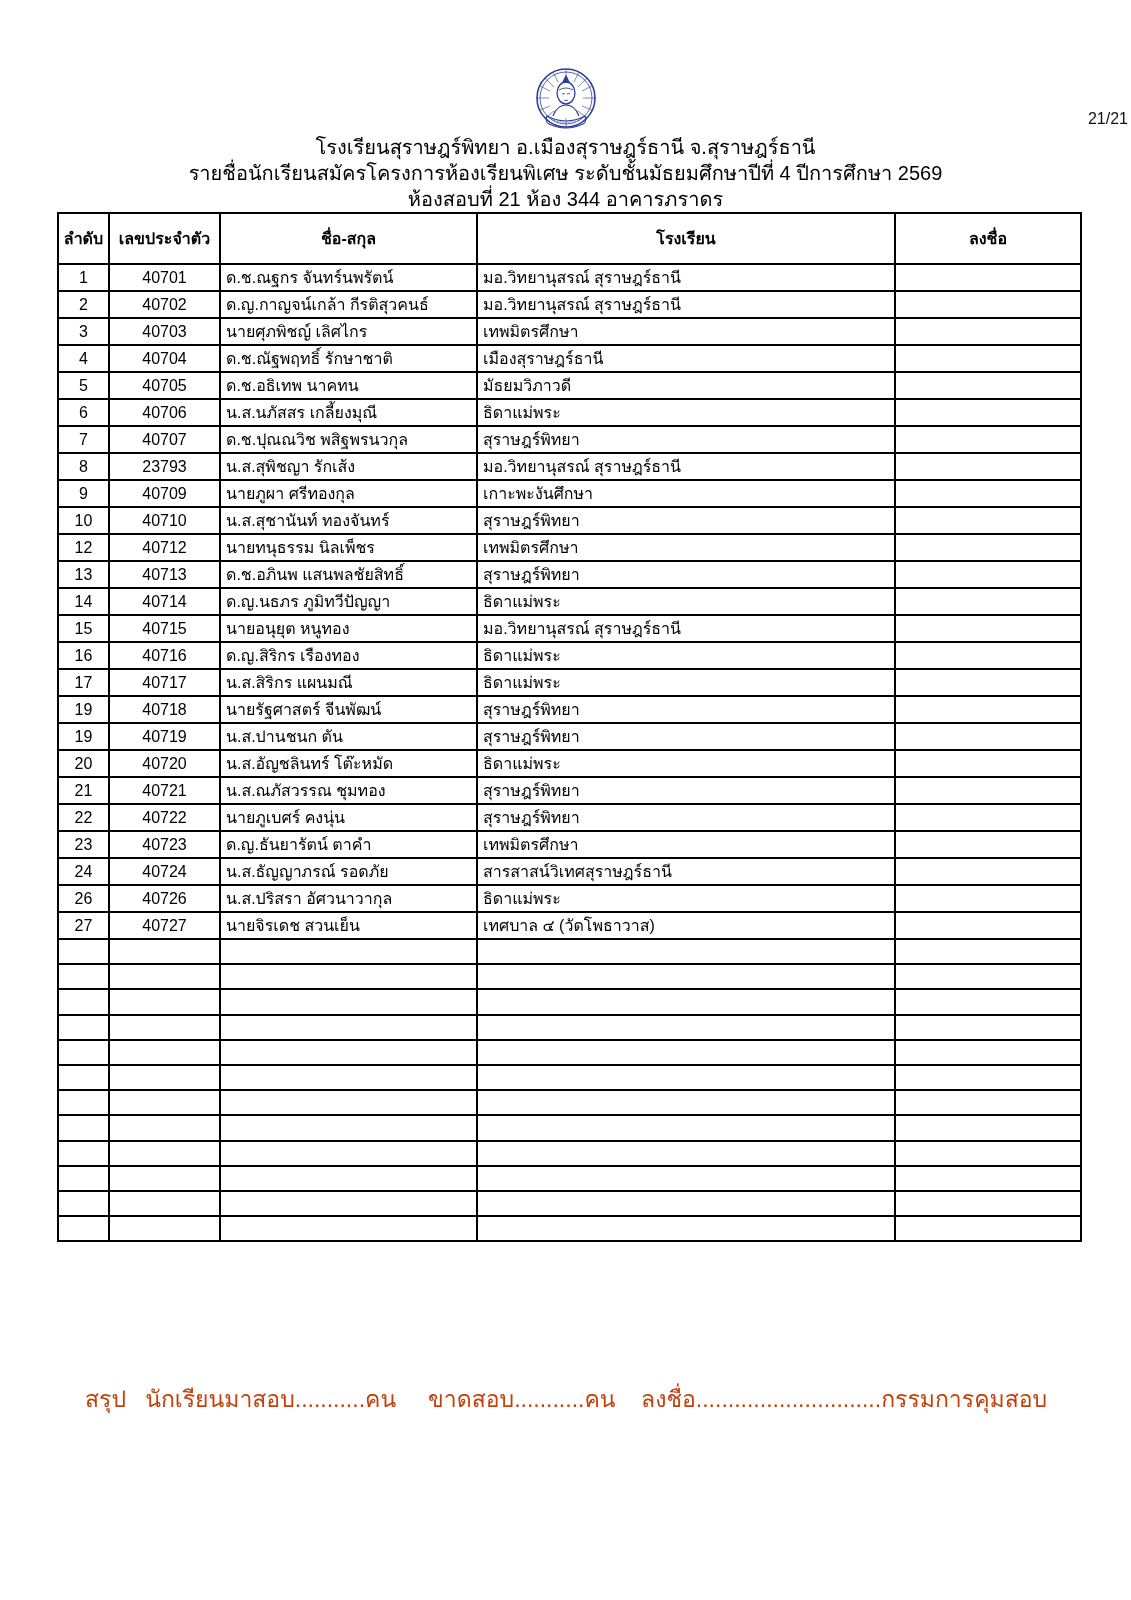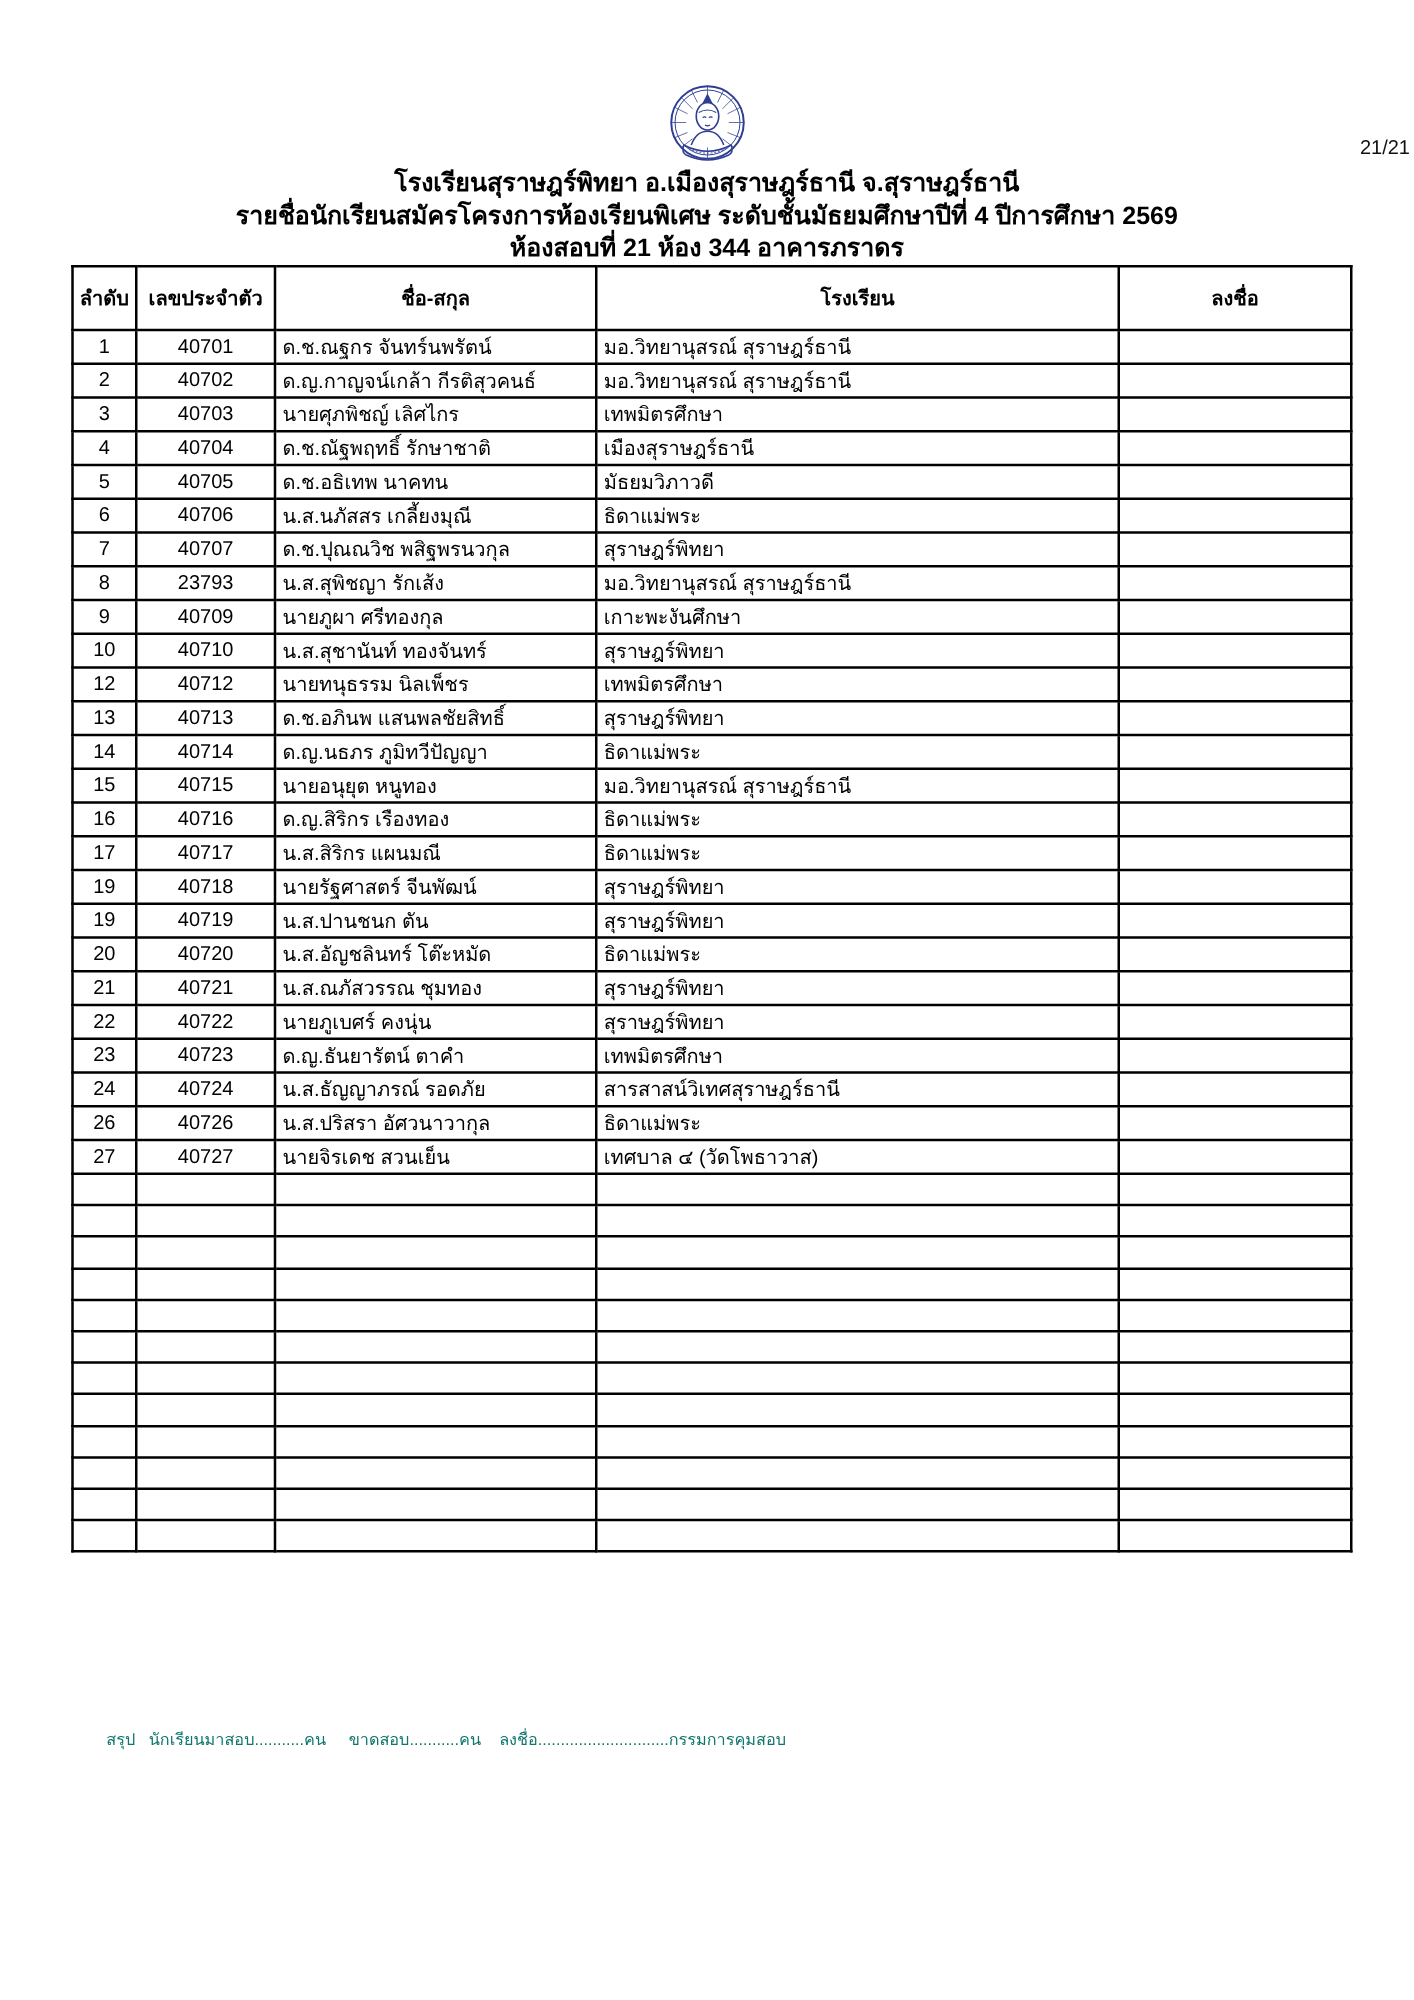"โรงเรียนสุราษฎร์พิทยา" .titles { font-weight: bold -> normal }
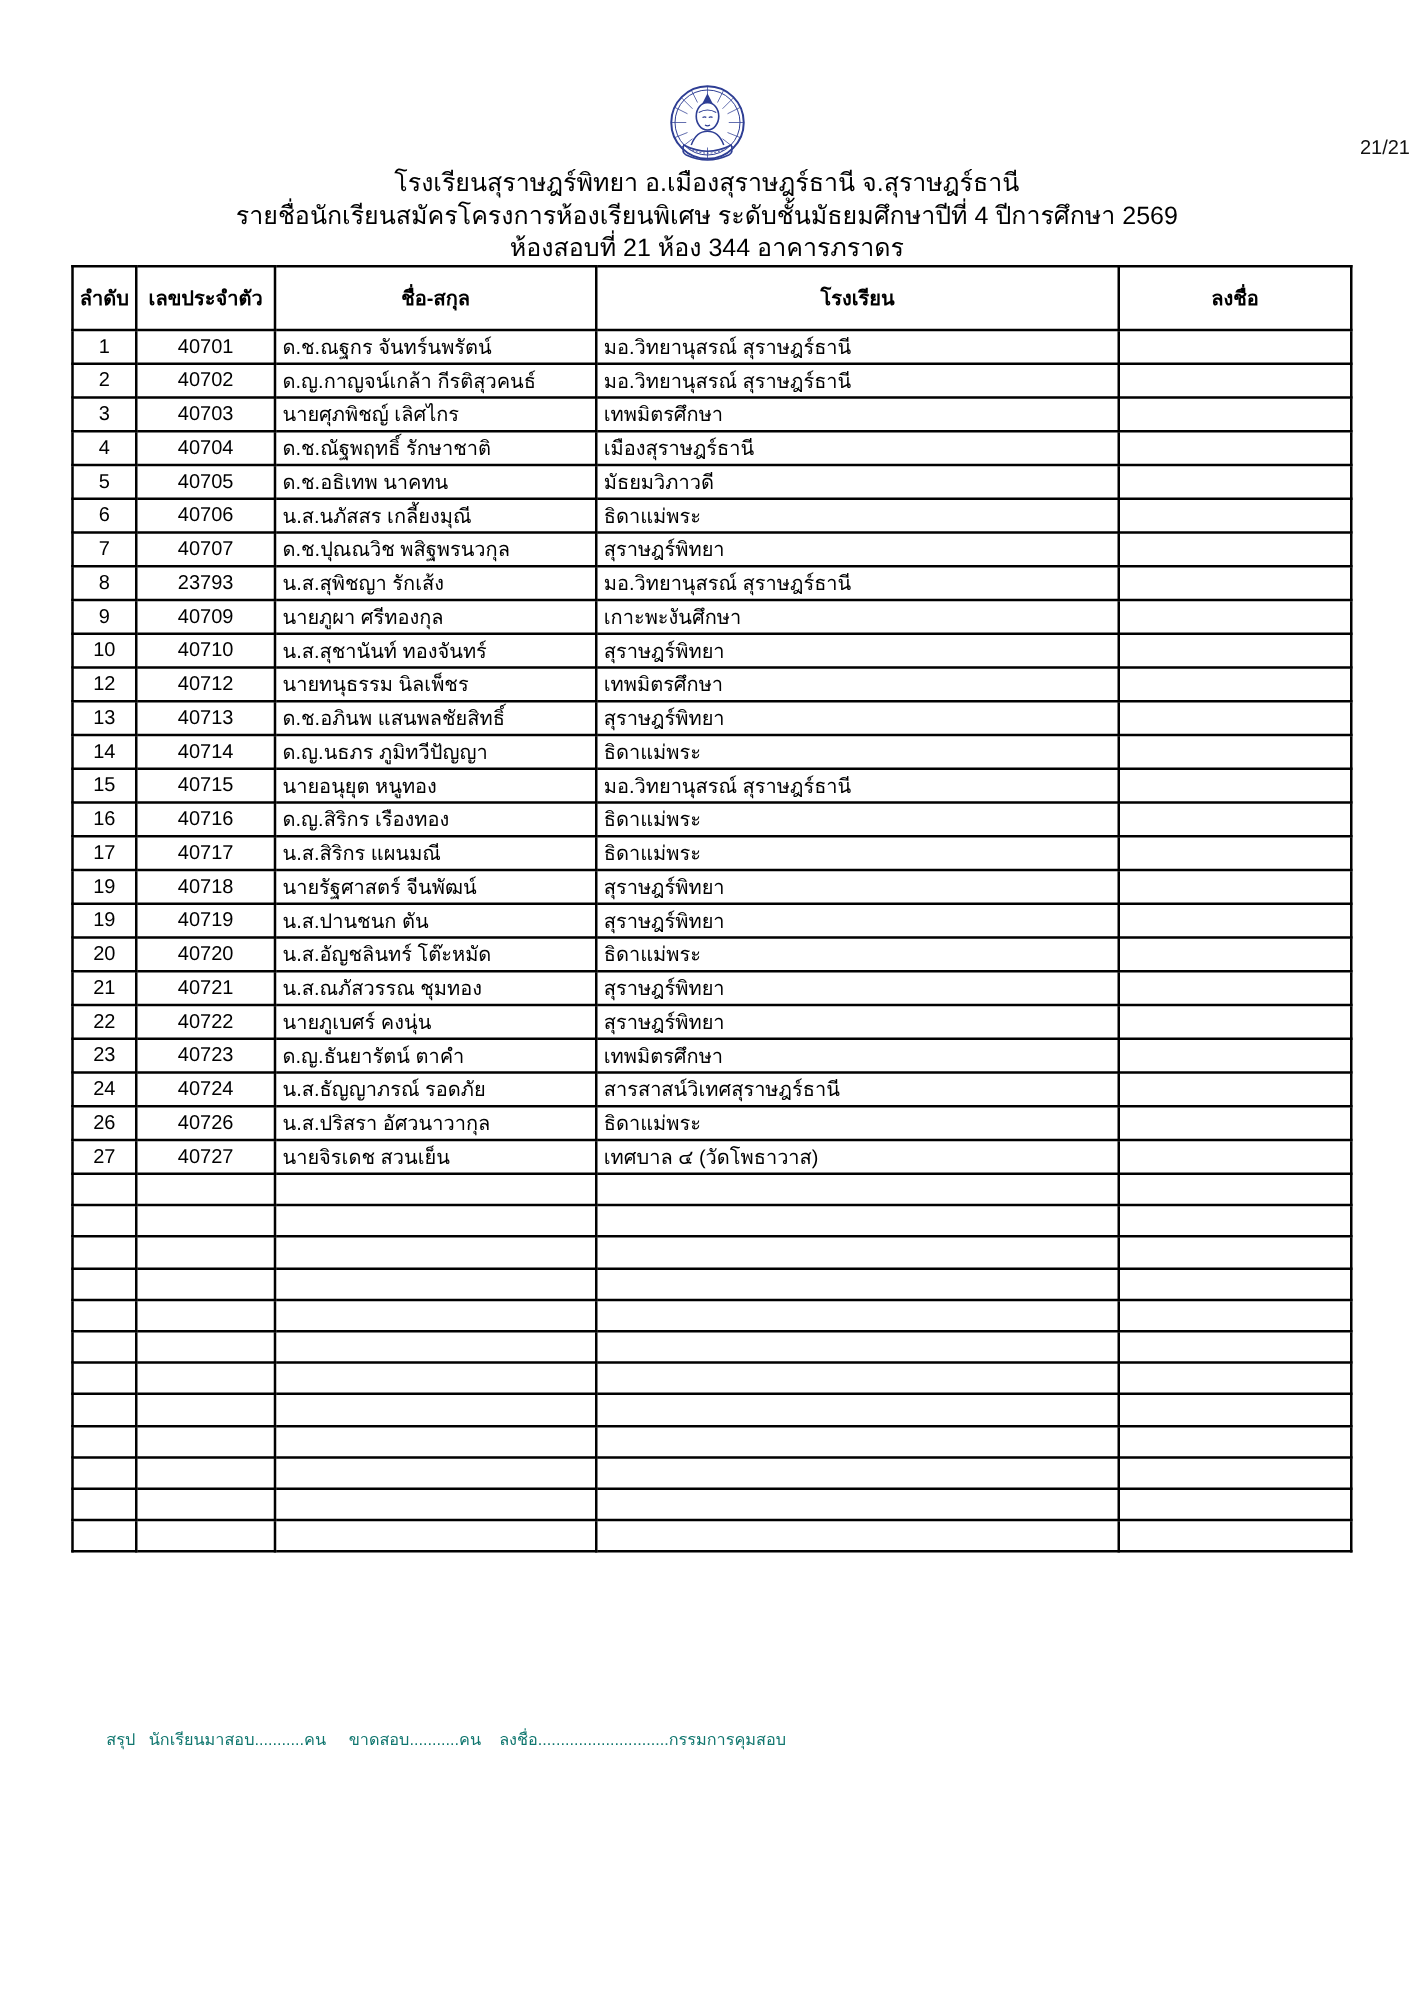"สรุป นักเรียนมาสอบ...........คน" .footer-summary { color: #0f766e -> #c2410c; font-size: 13px -> 23px }
